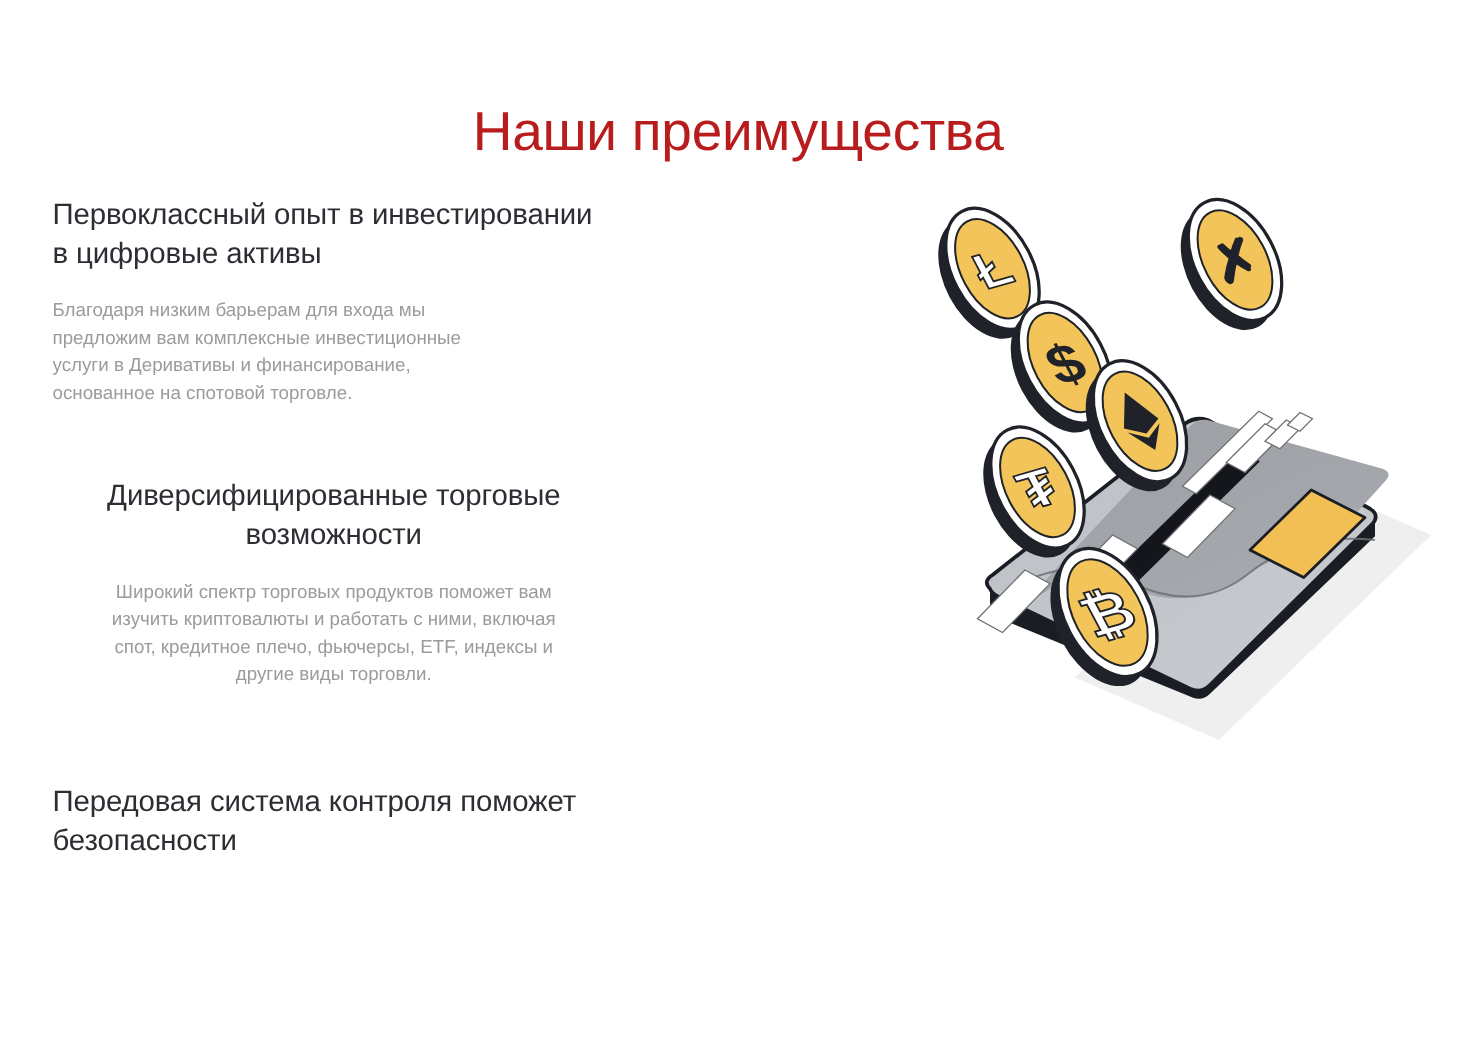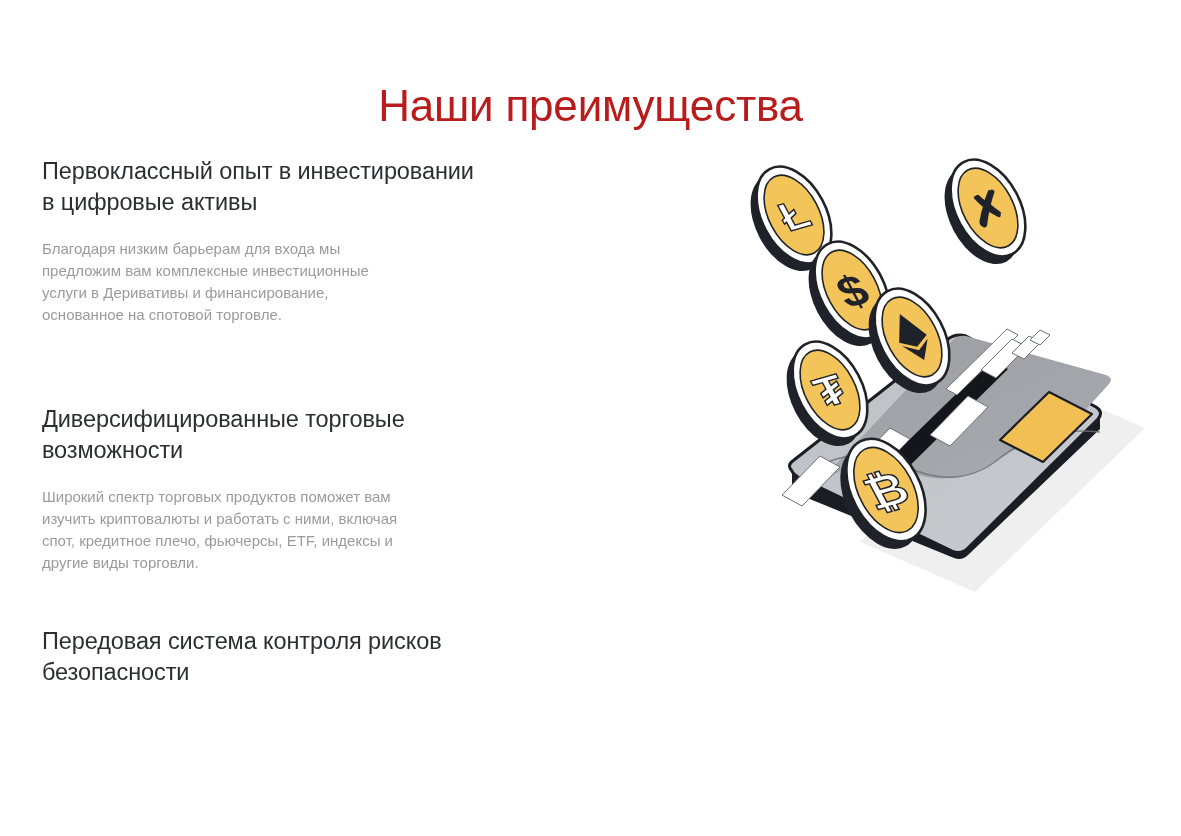"Диверсифицированные торговые" .feature-2 { text-align: none -> center; top: 248px -> 225px }
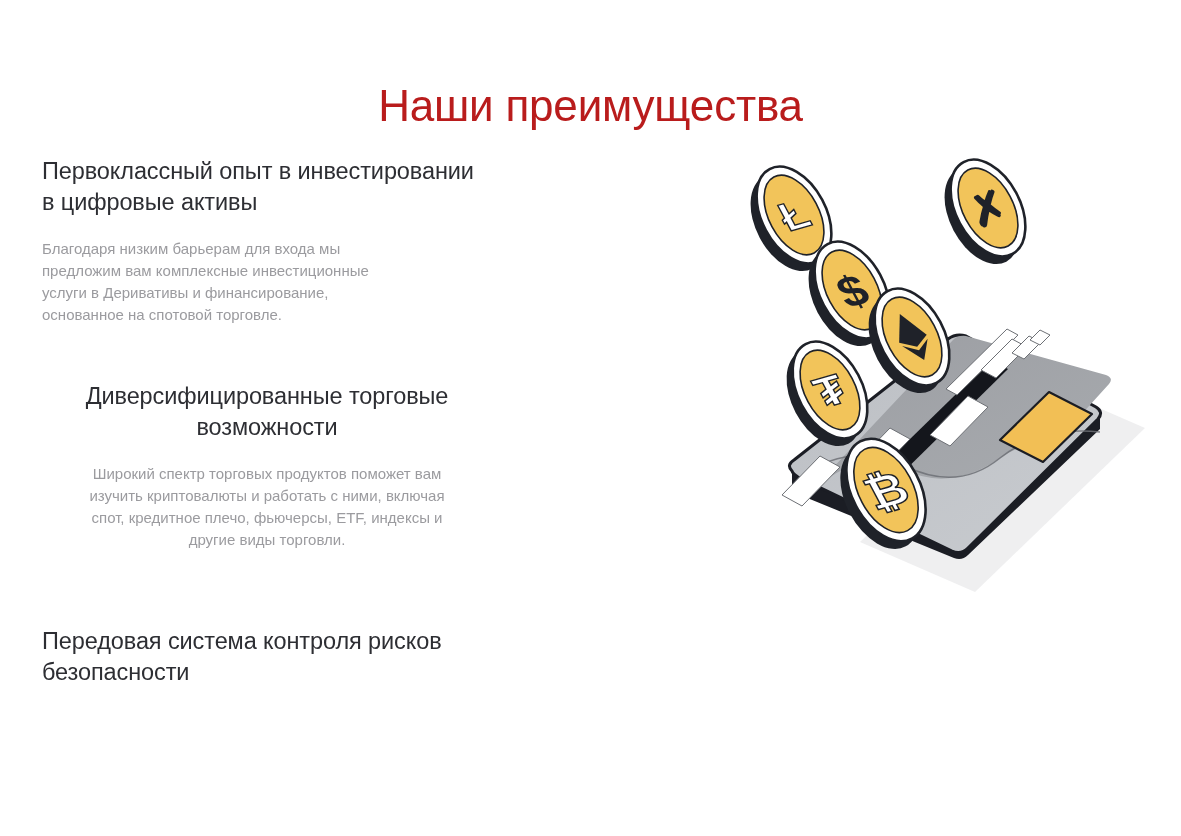"Передовая система контроля рисков" div.feature-heading { text: рисков -> поможет }
